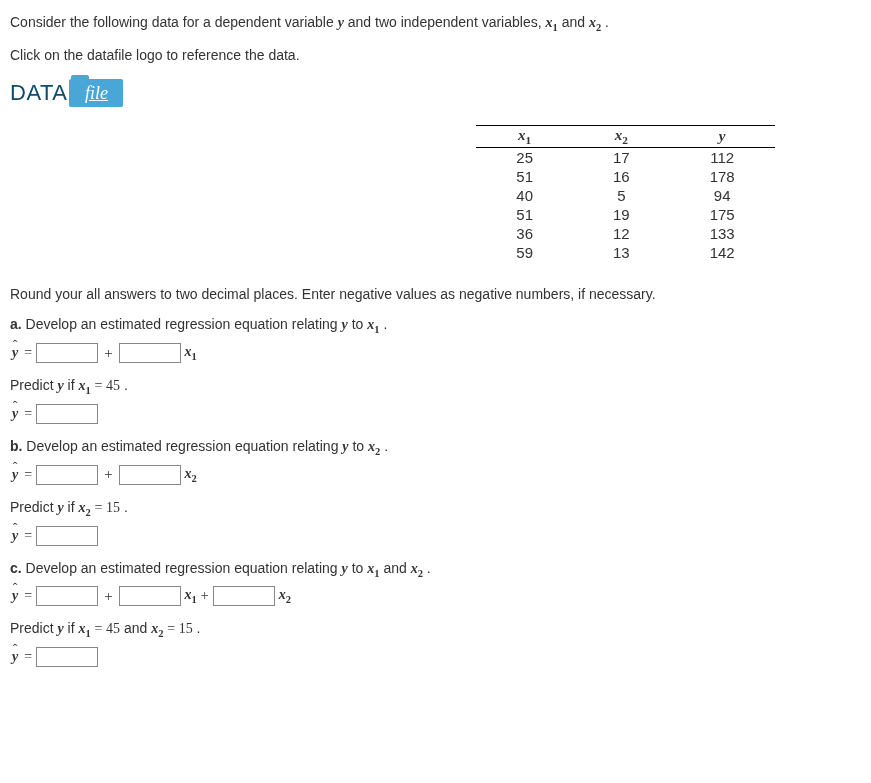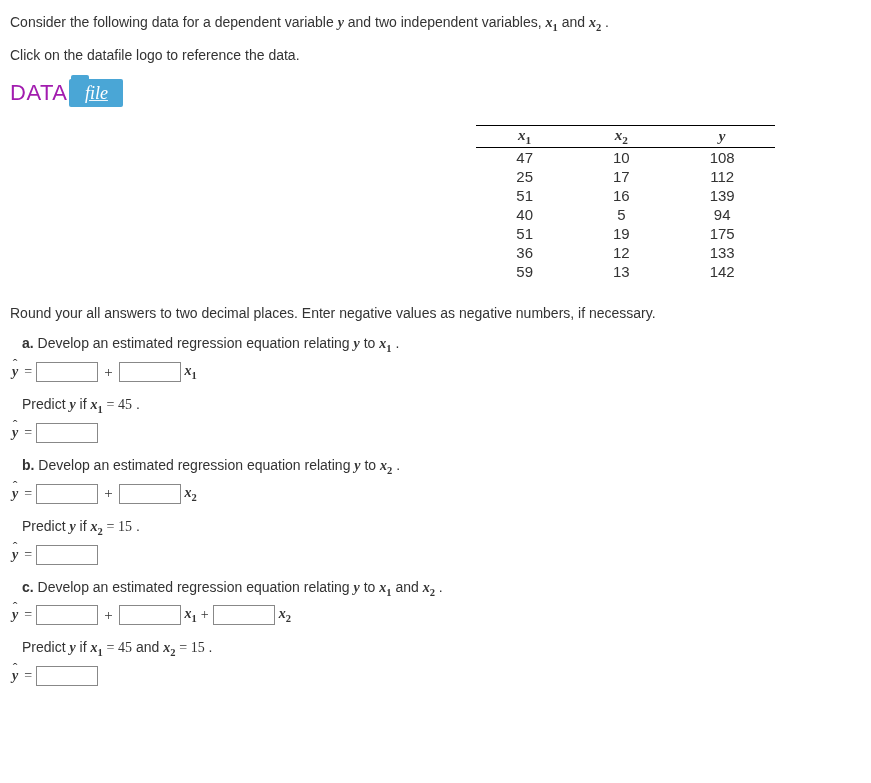"DATA" .datafile-data { color: #a21caf -> #0c4a6e }
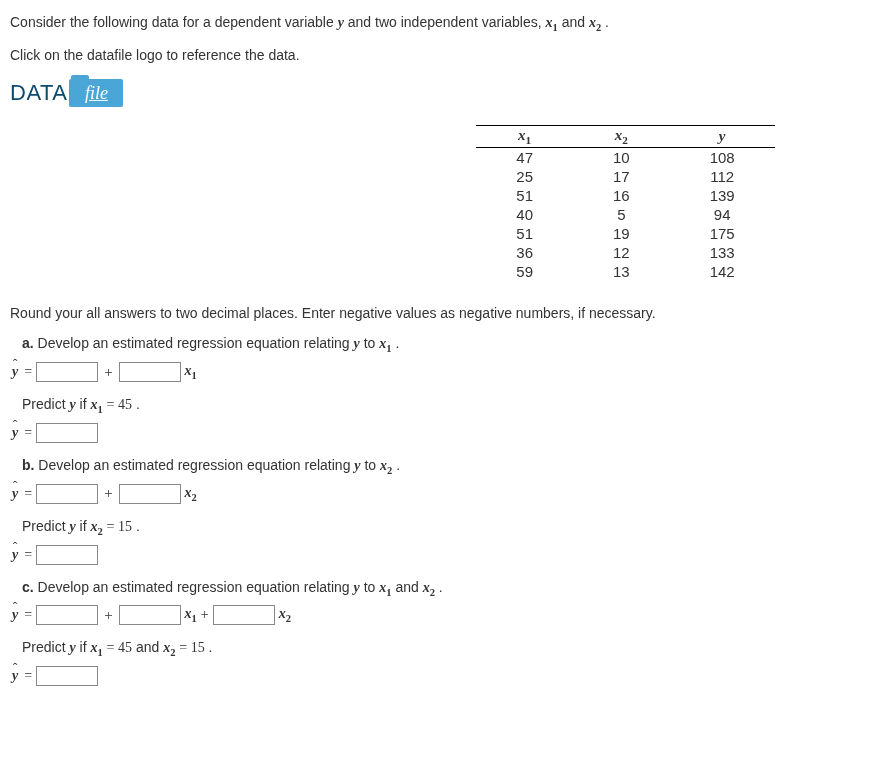"47" tr { html: <tr> <td>47</td> <td>10</td> <td>108</td> </tr> -> none }
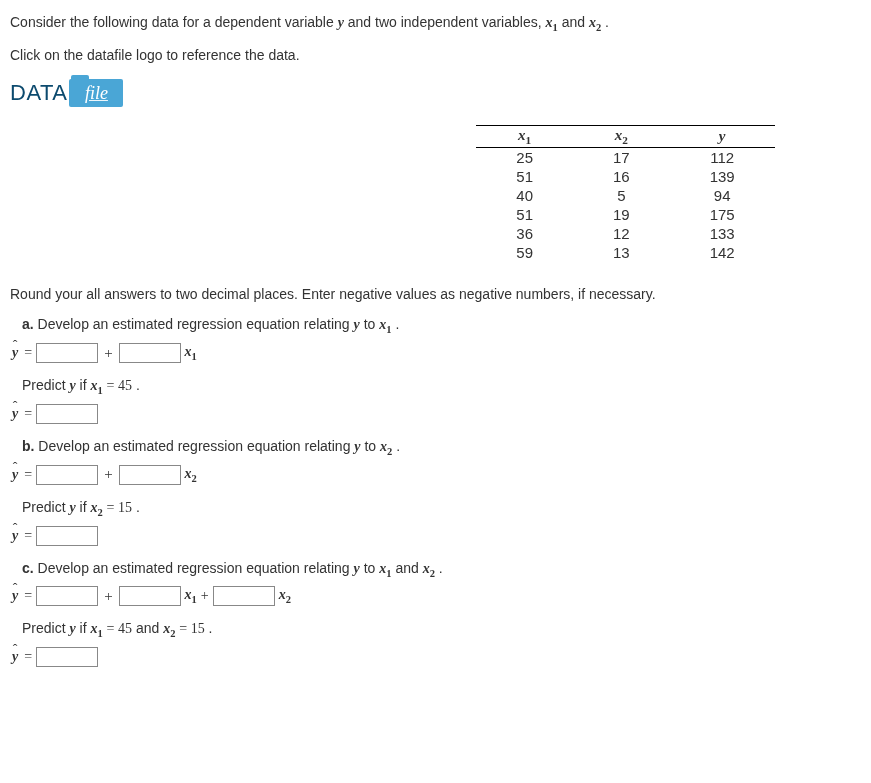"139" td { text: 139 -> 178 }
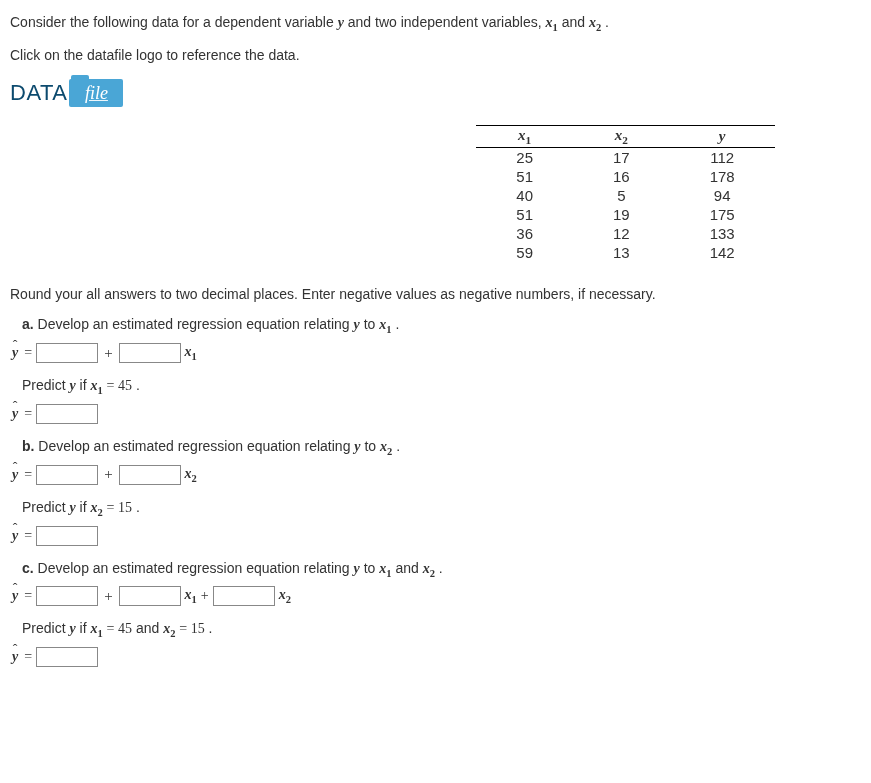"a. Develop an estimated regression" .part-text { margin: 6px 12px -> 6px 0 }
